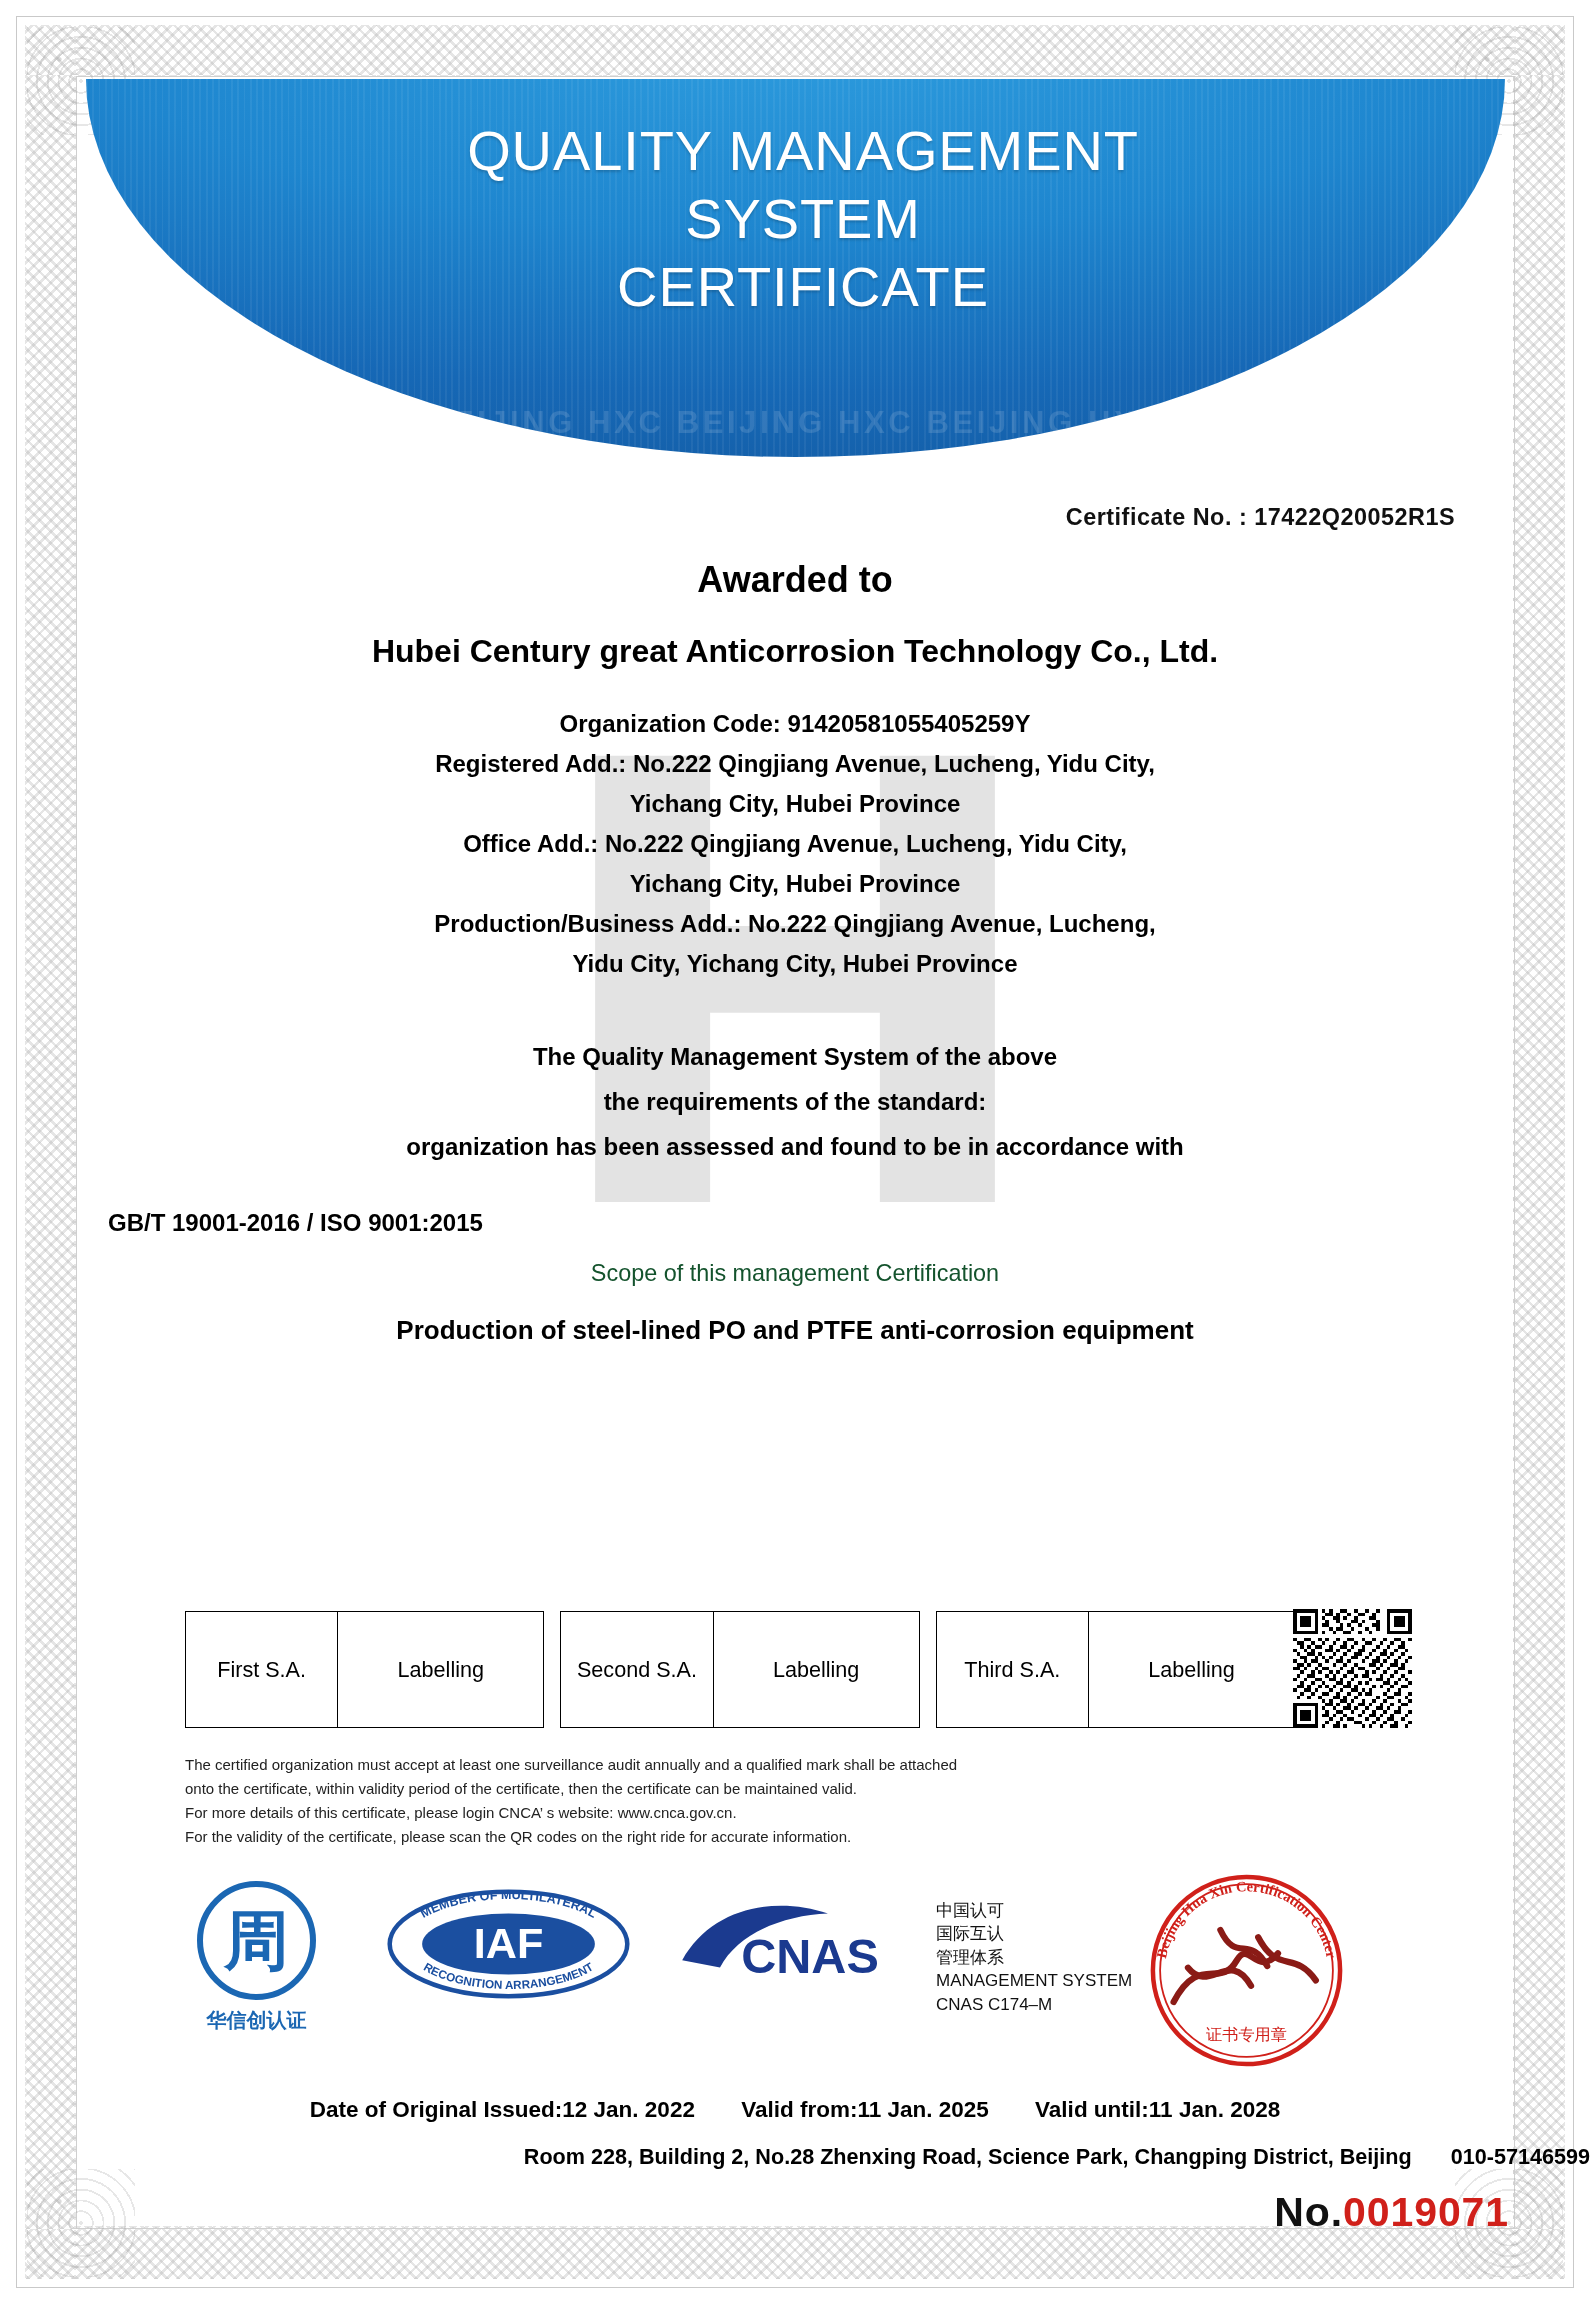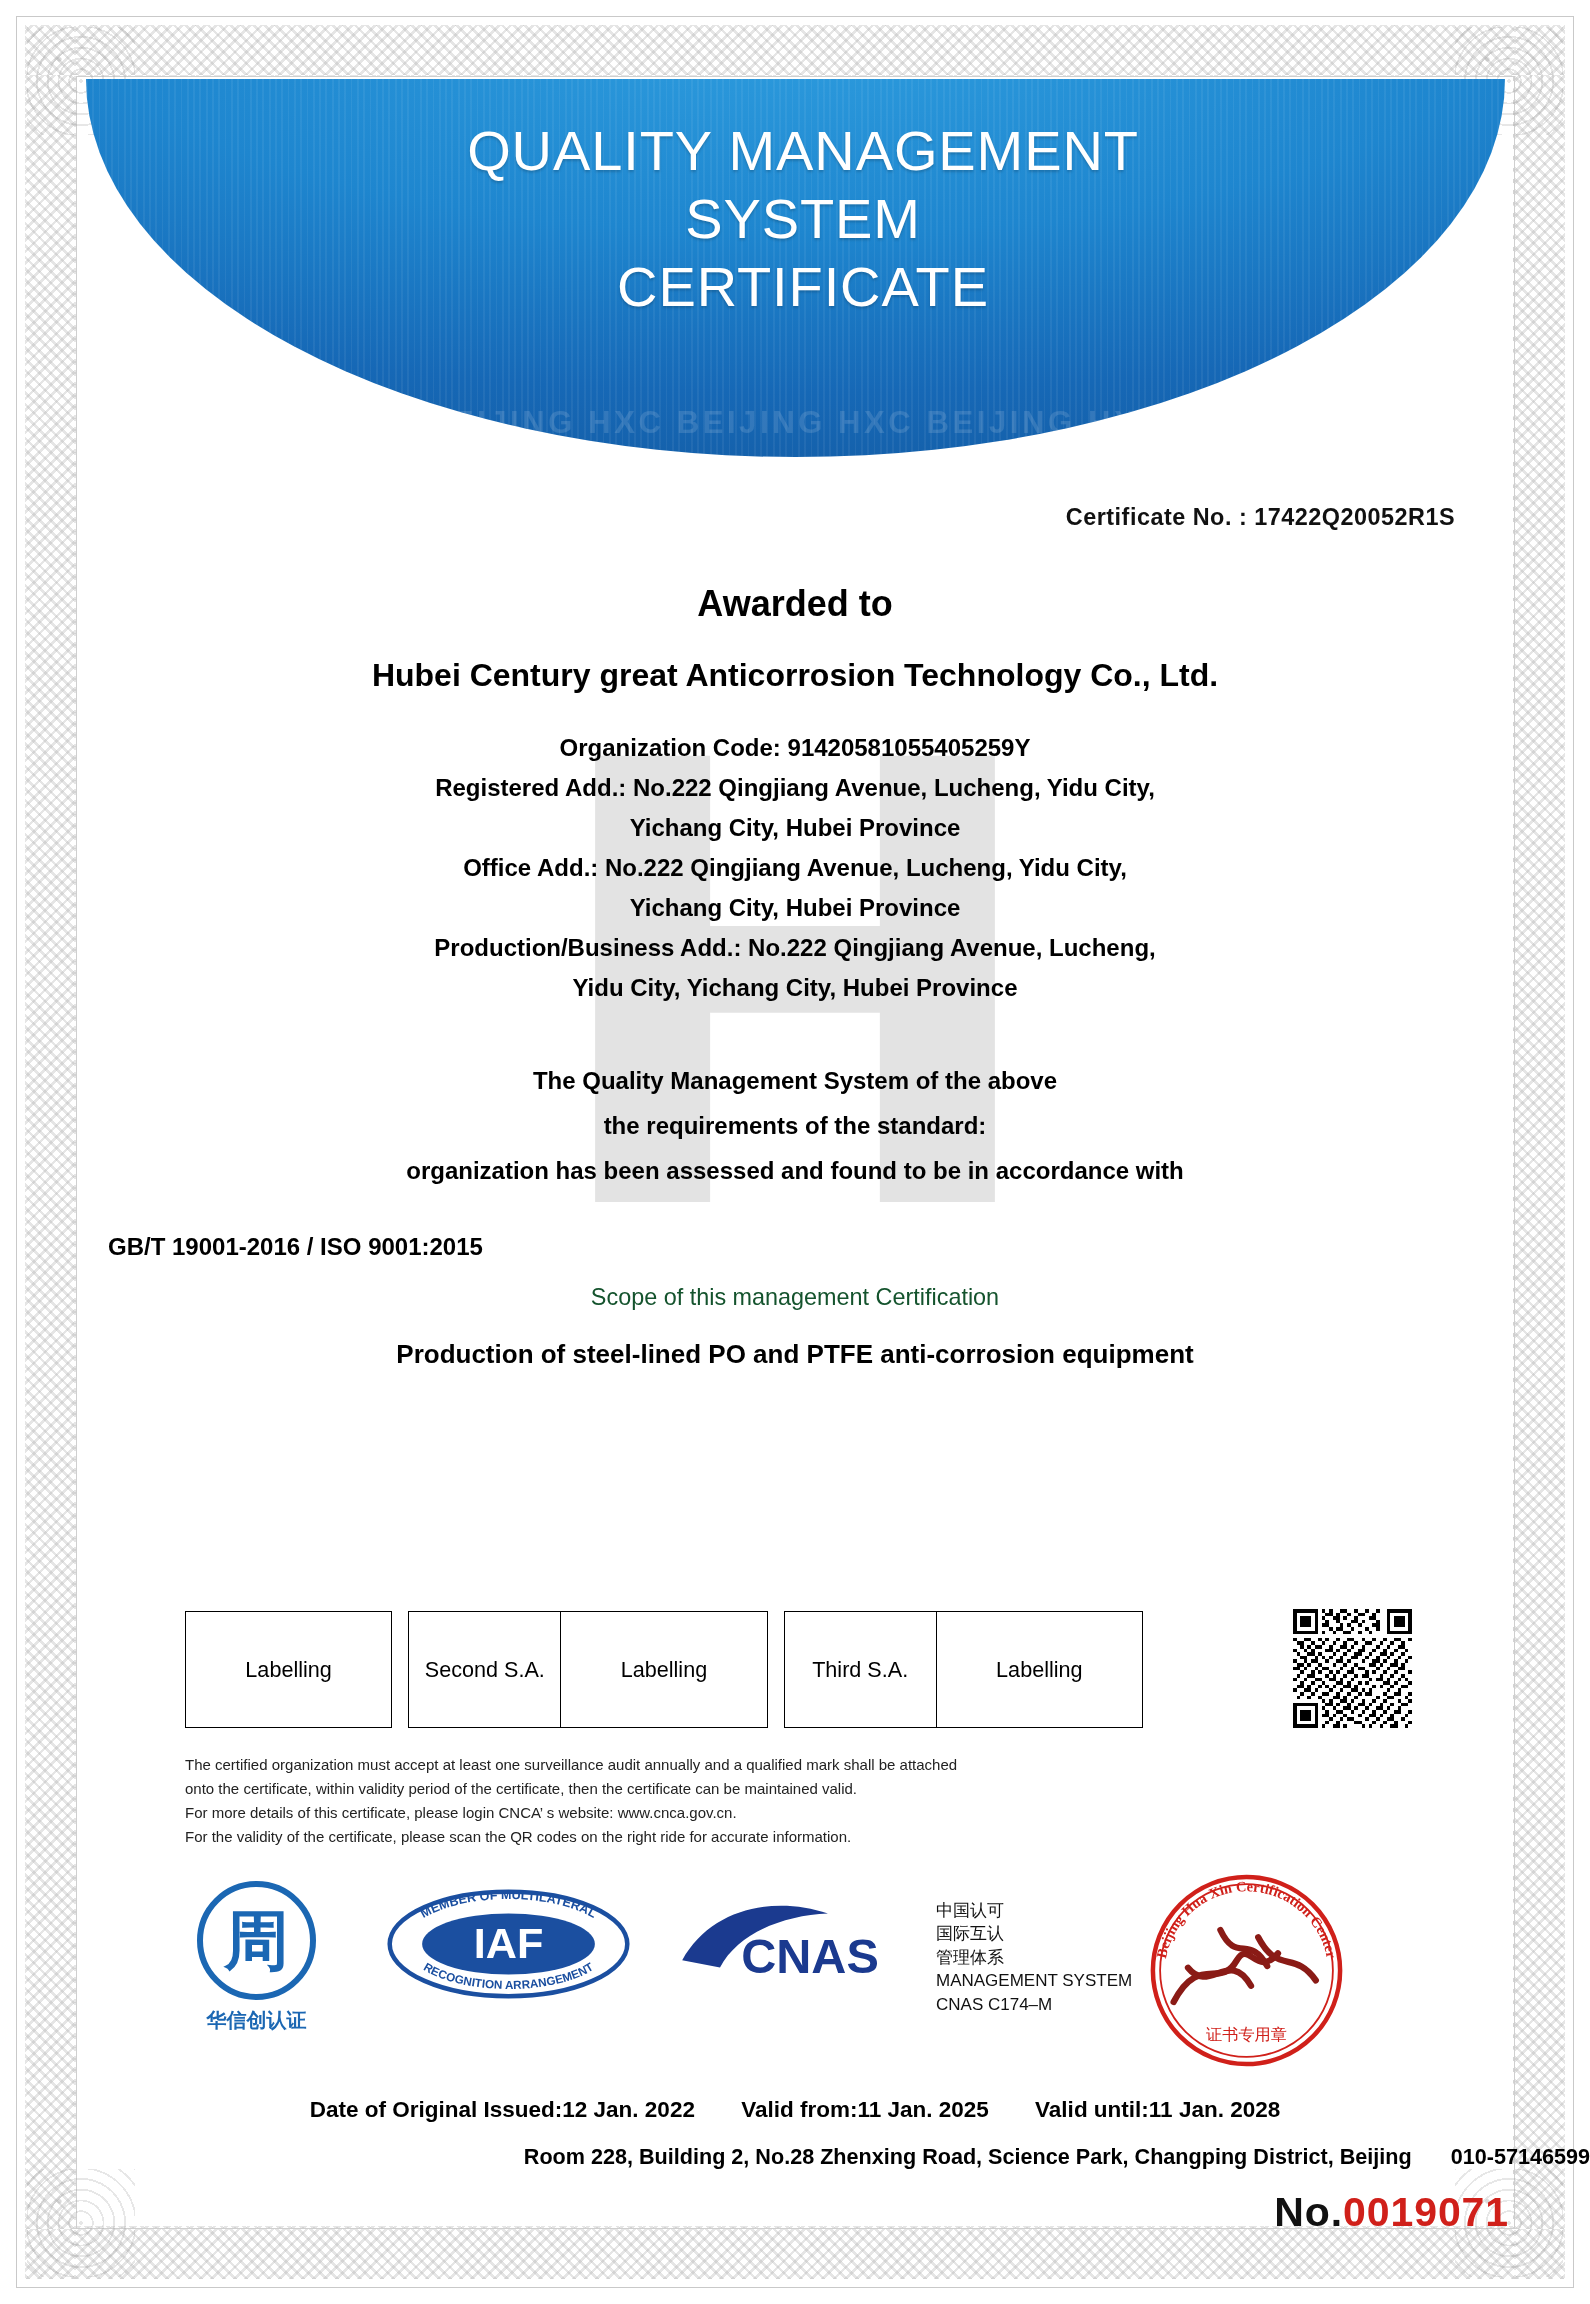"Awarded to" .awarded { margin-top: 52px -> 28px }
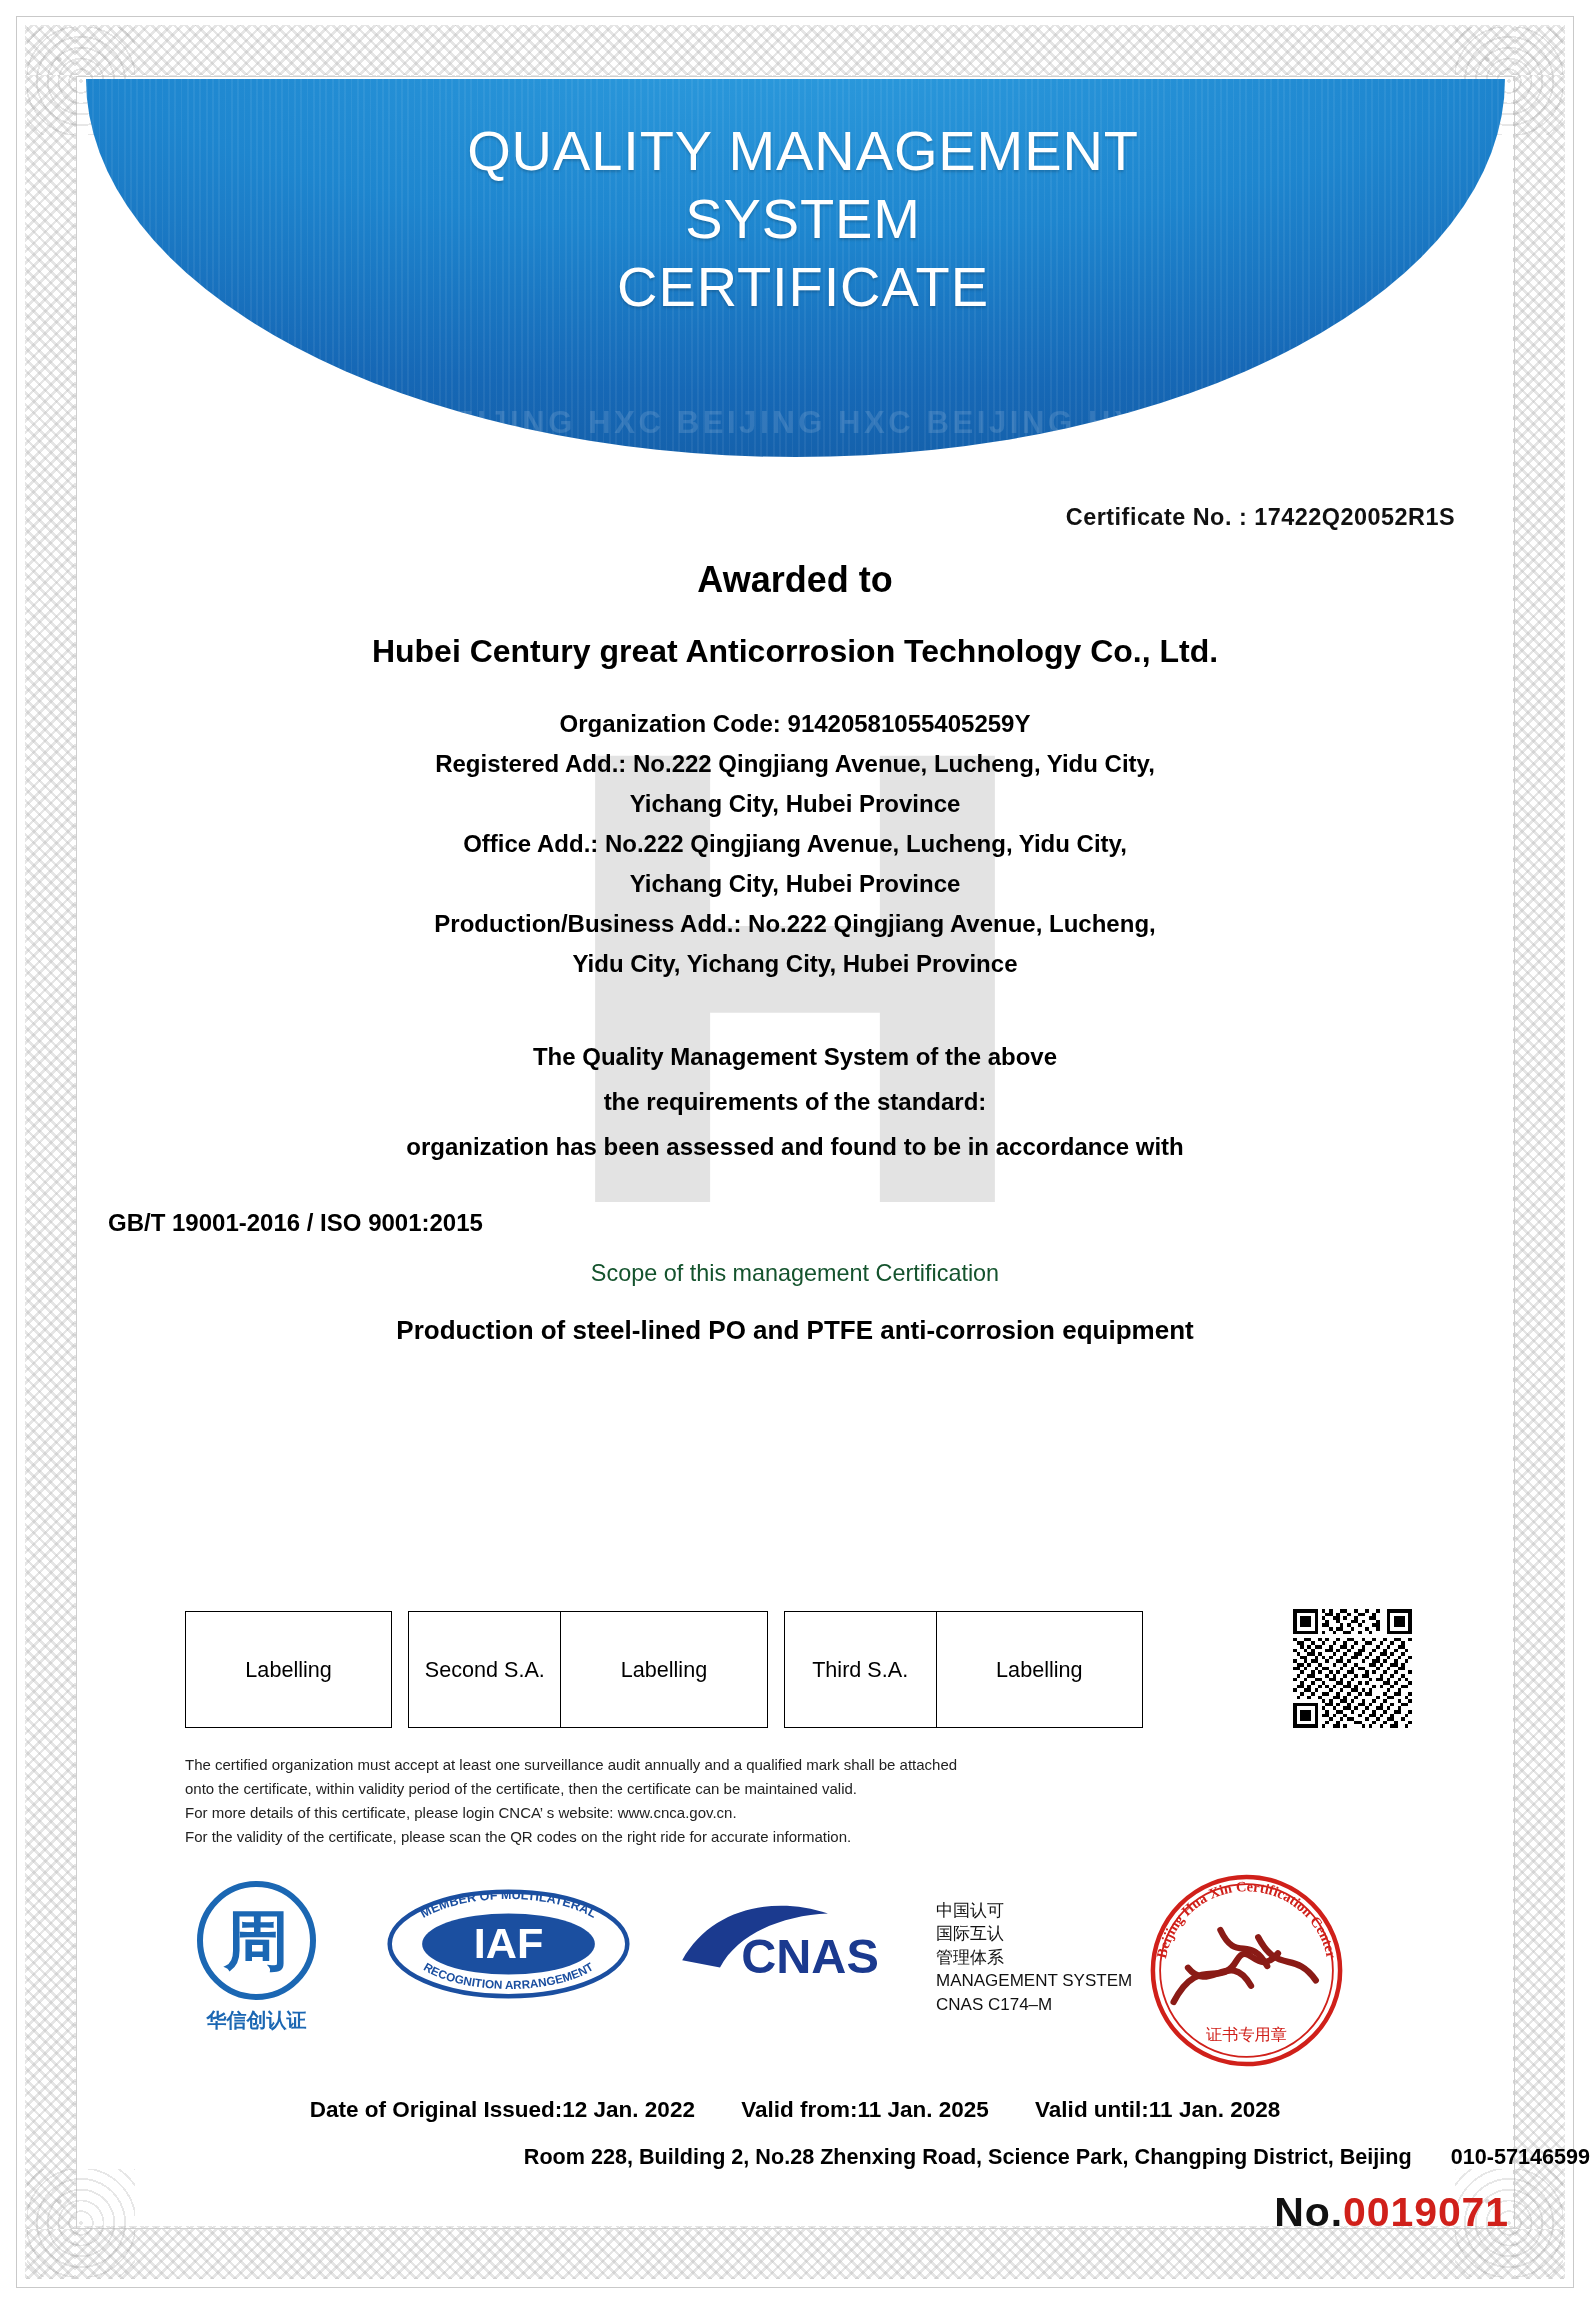"First S.A." div.sa-cell { html: none -> <div>First S.A.</div> }
